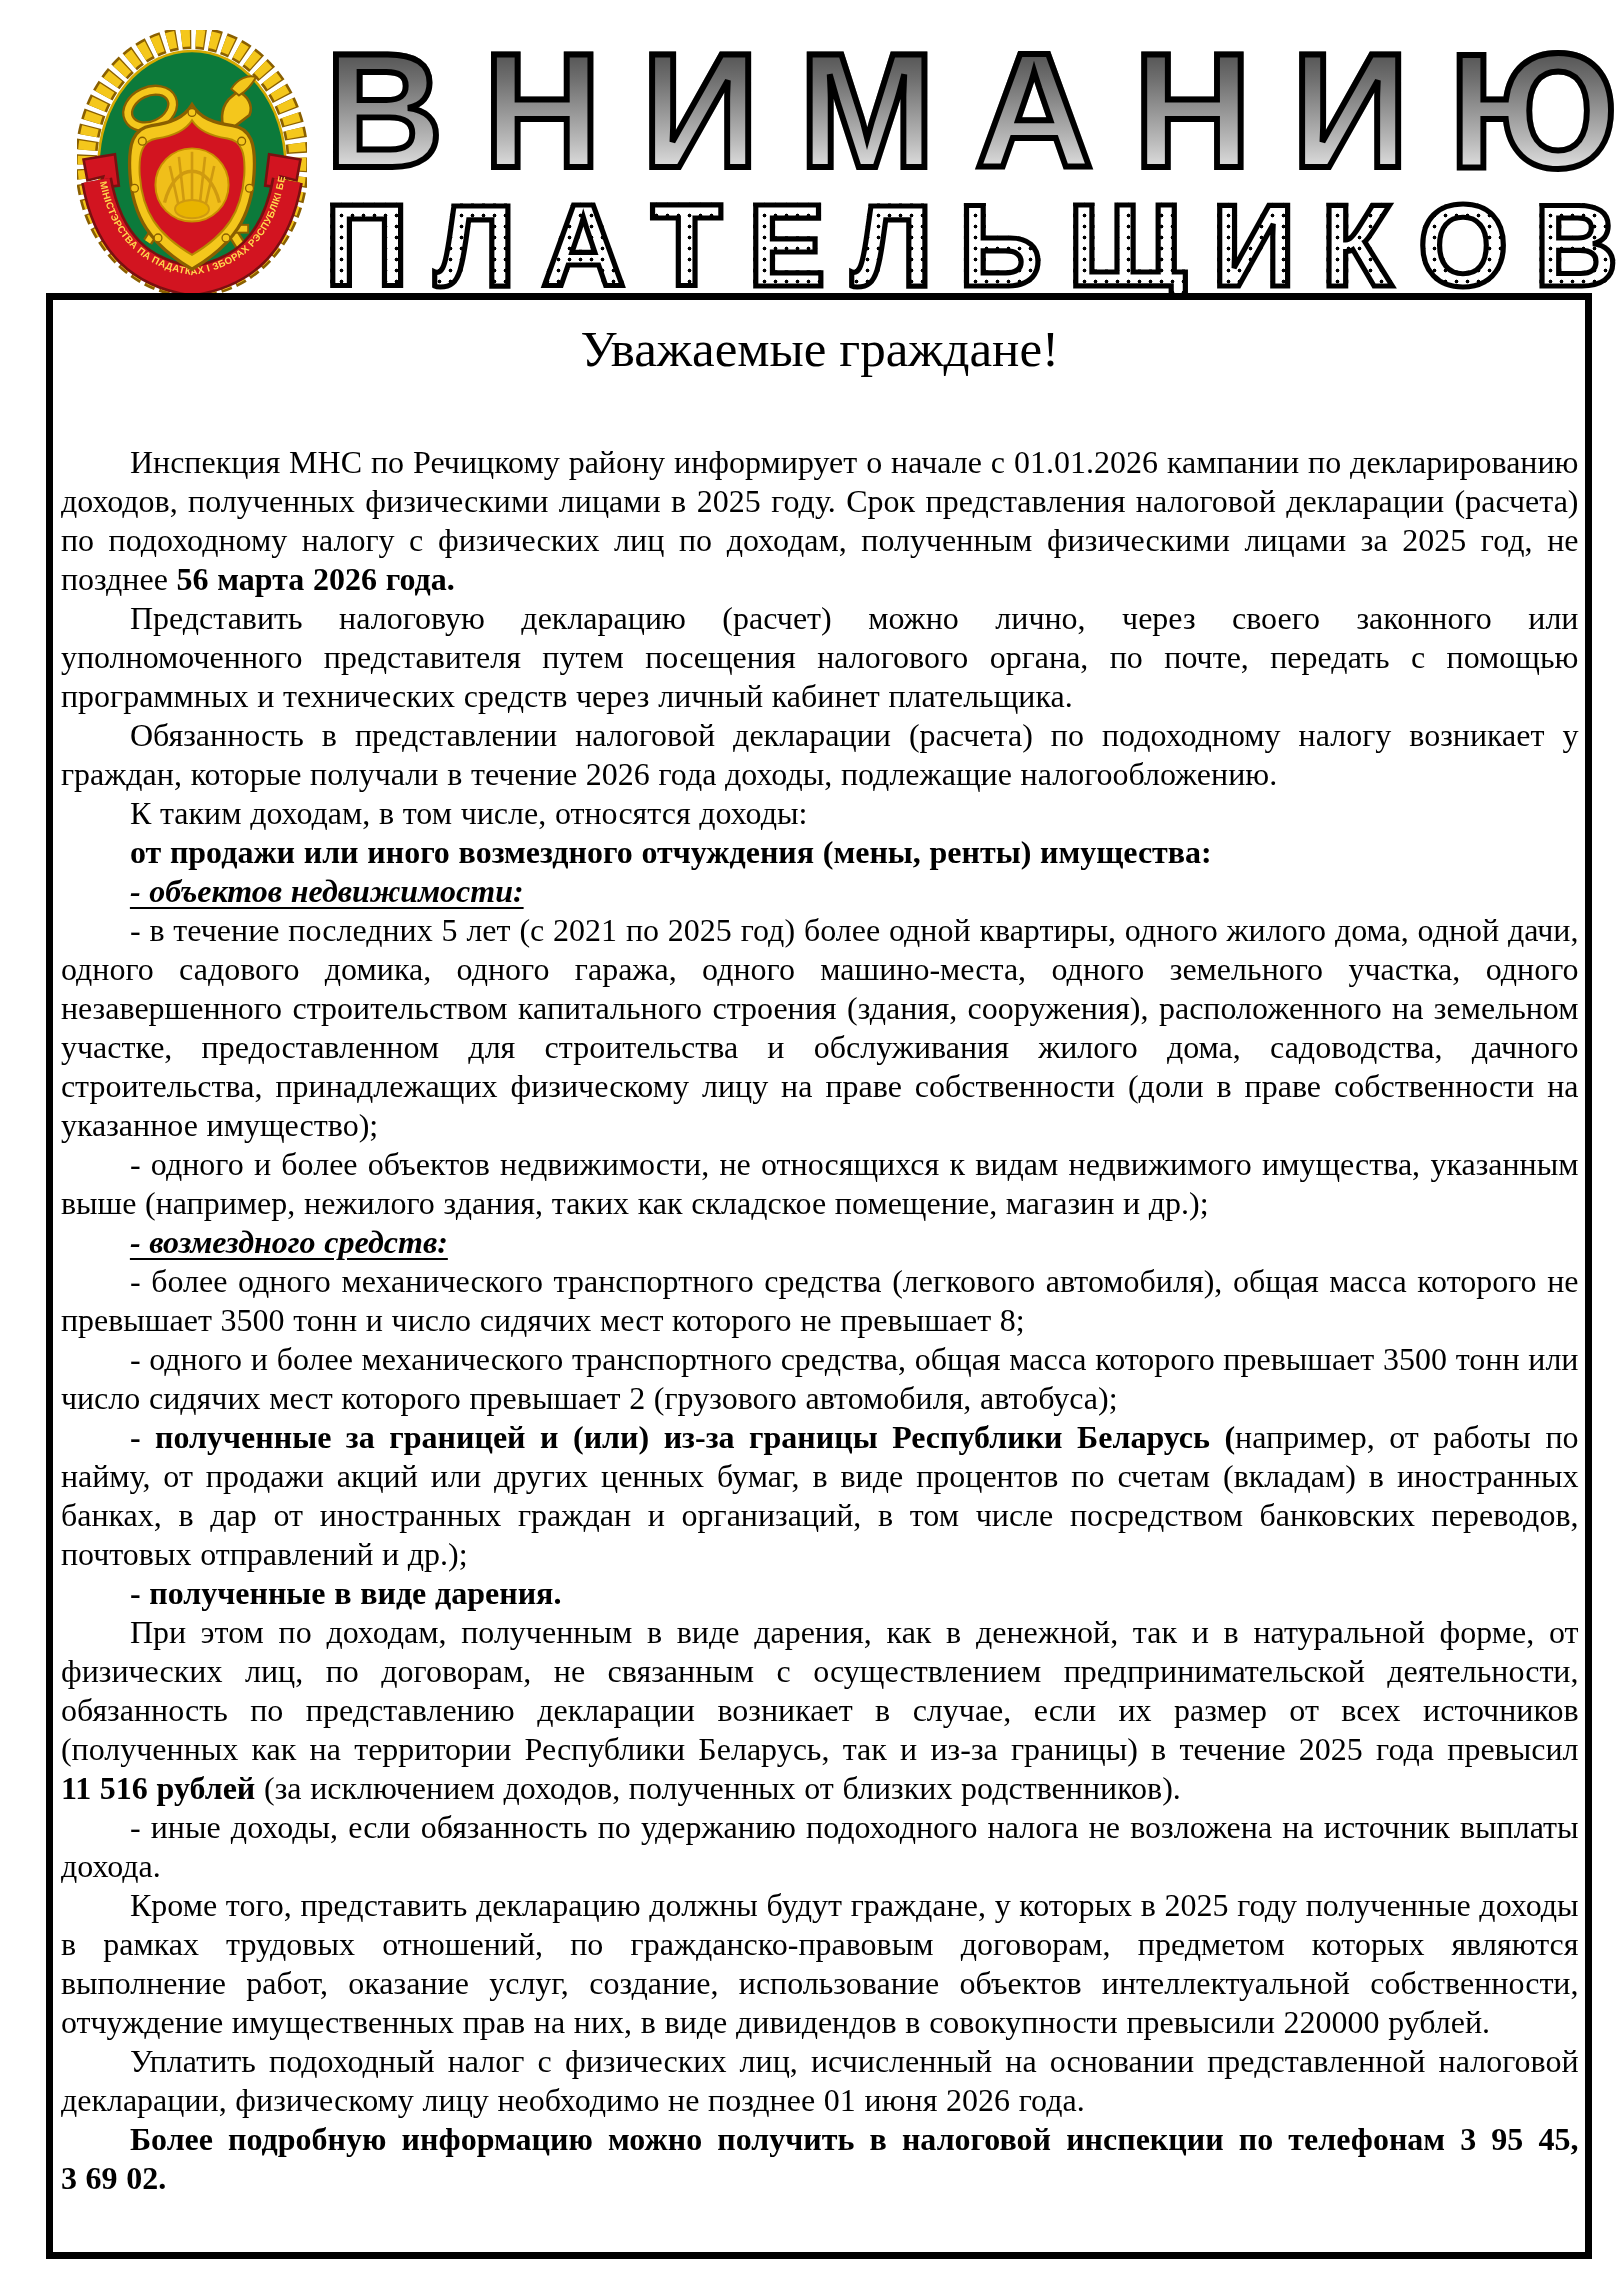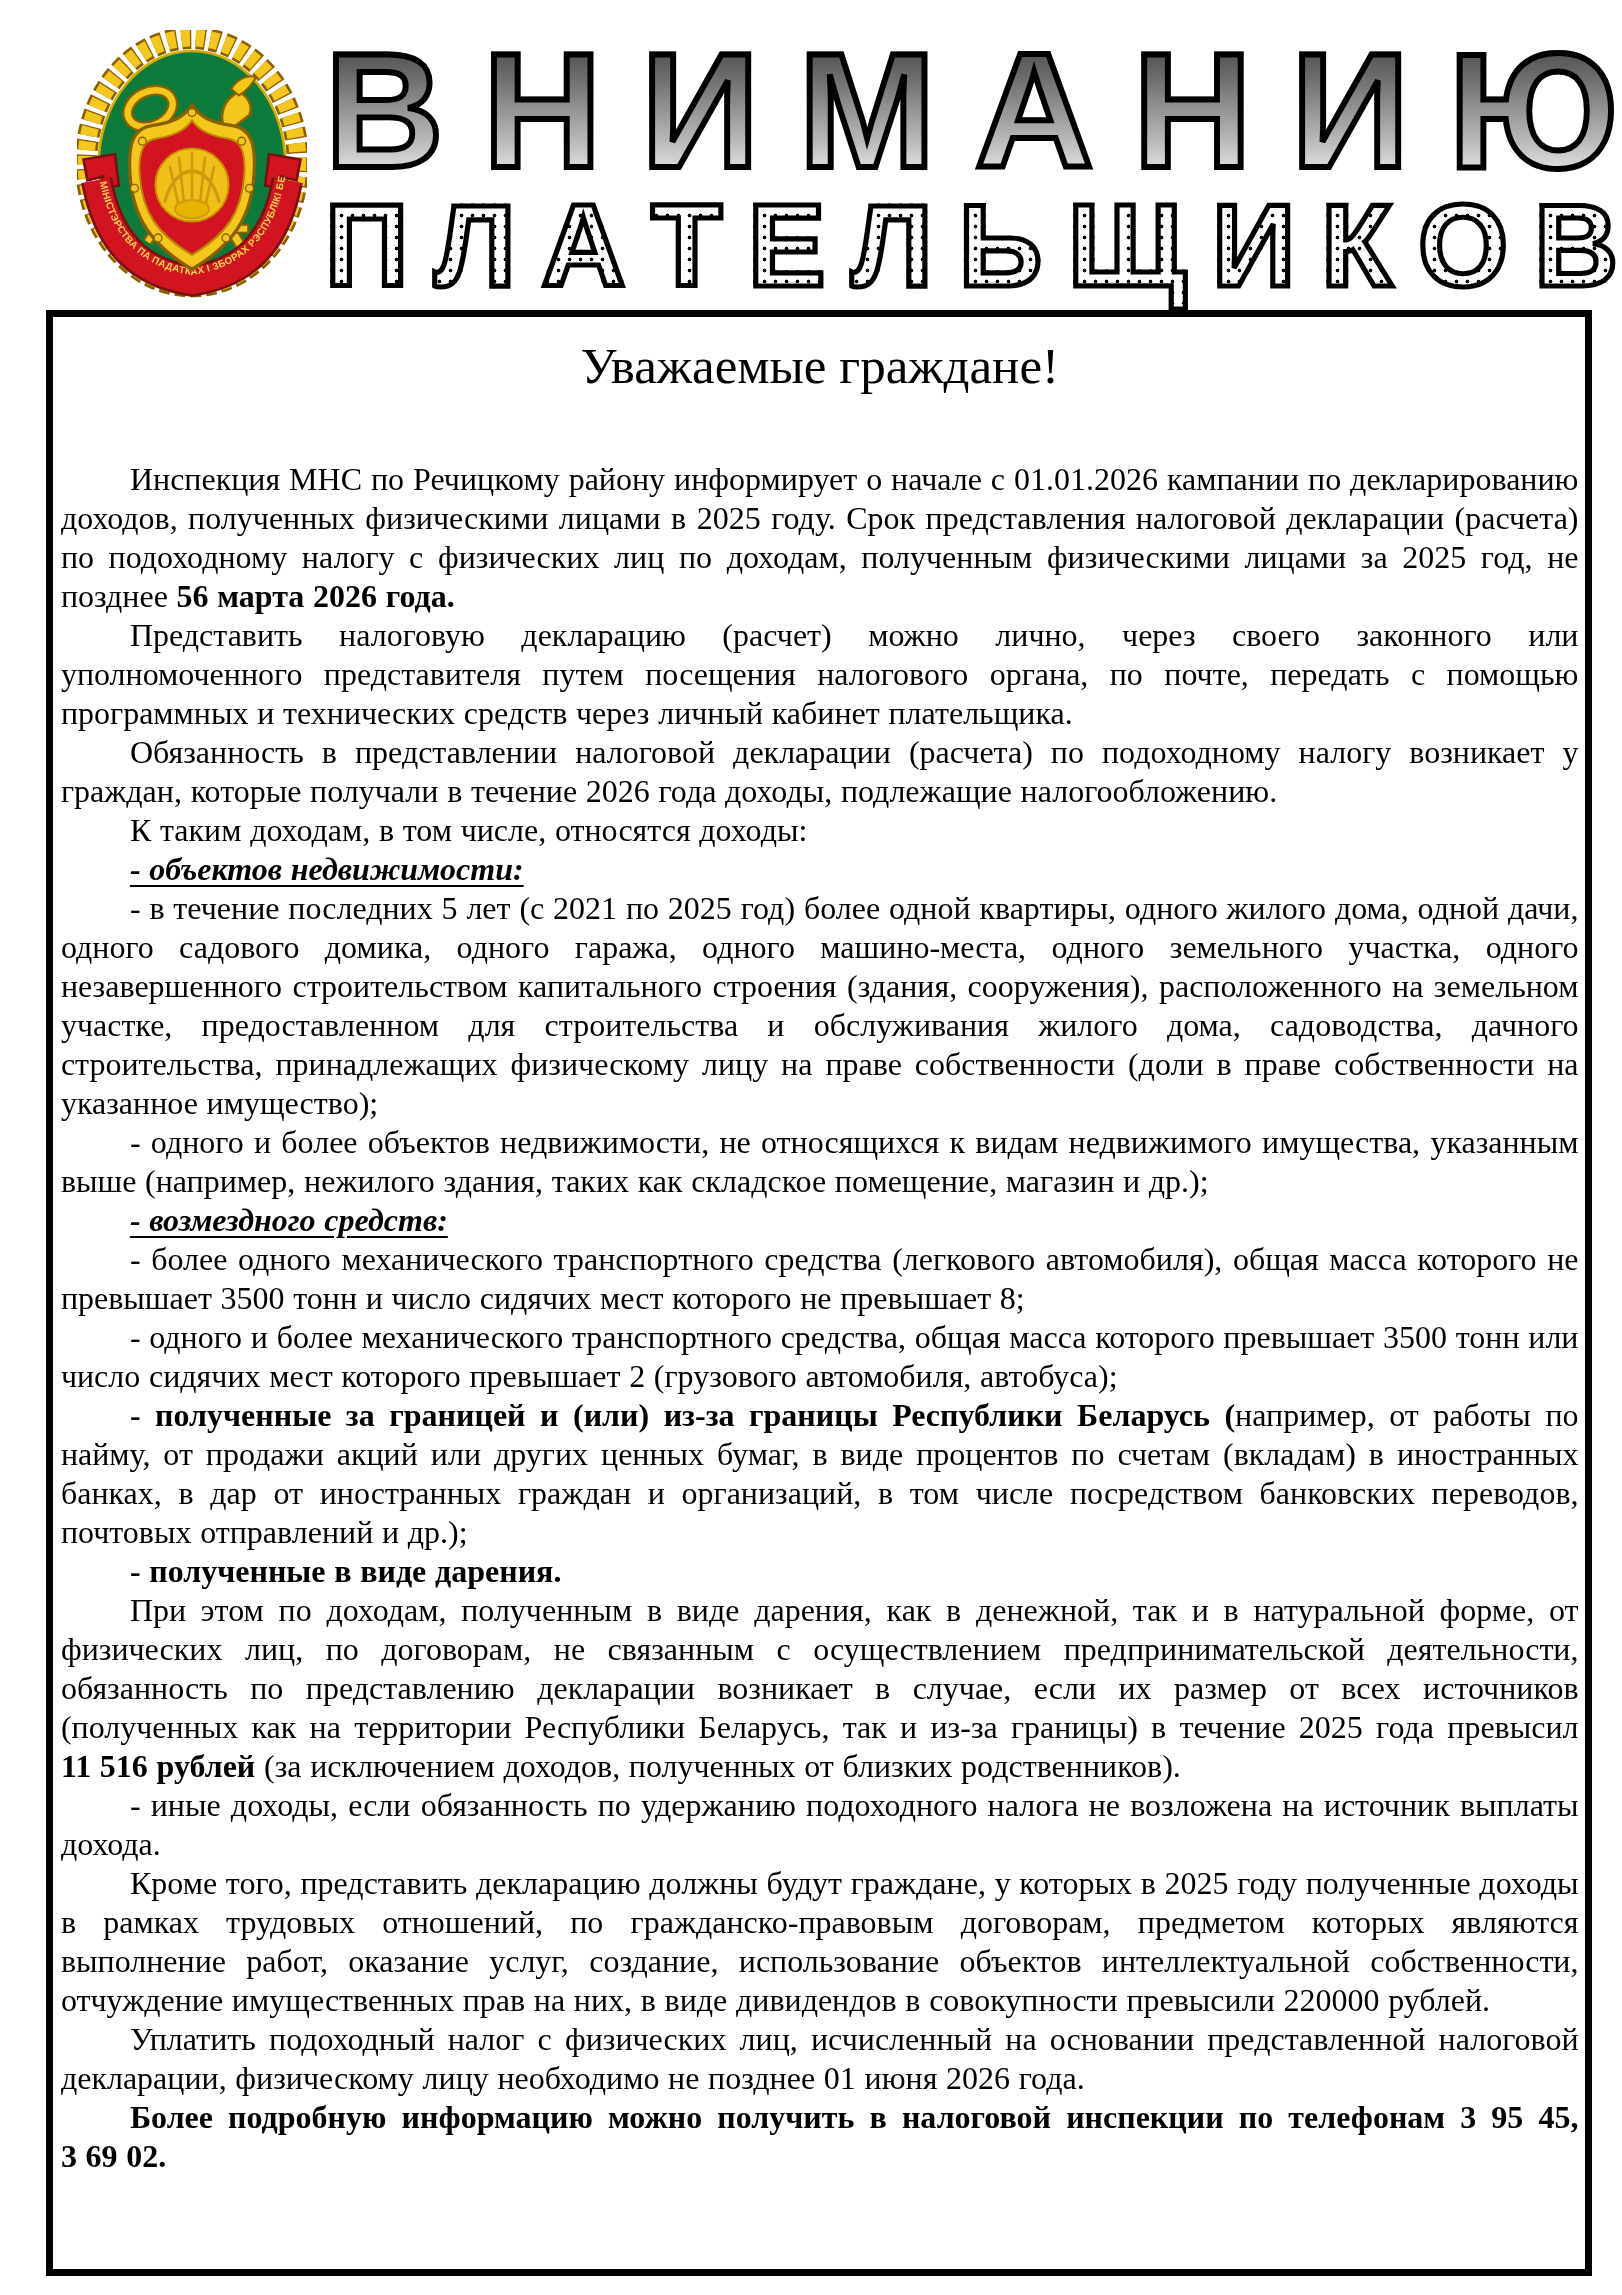"Уважаемые граждане!" .content-box { top: 310px -> 293px }
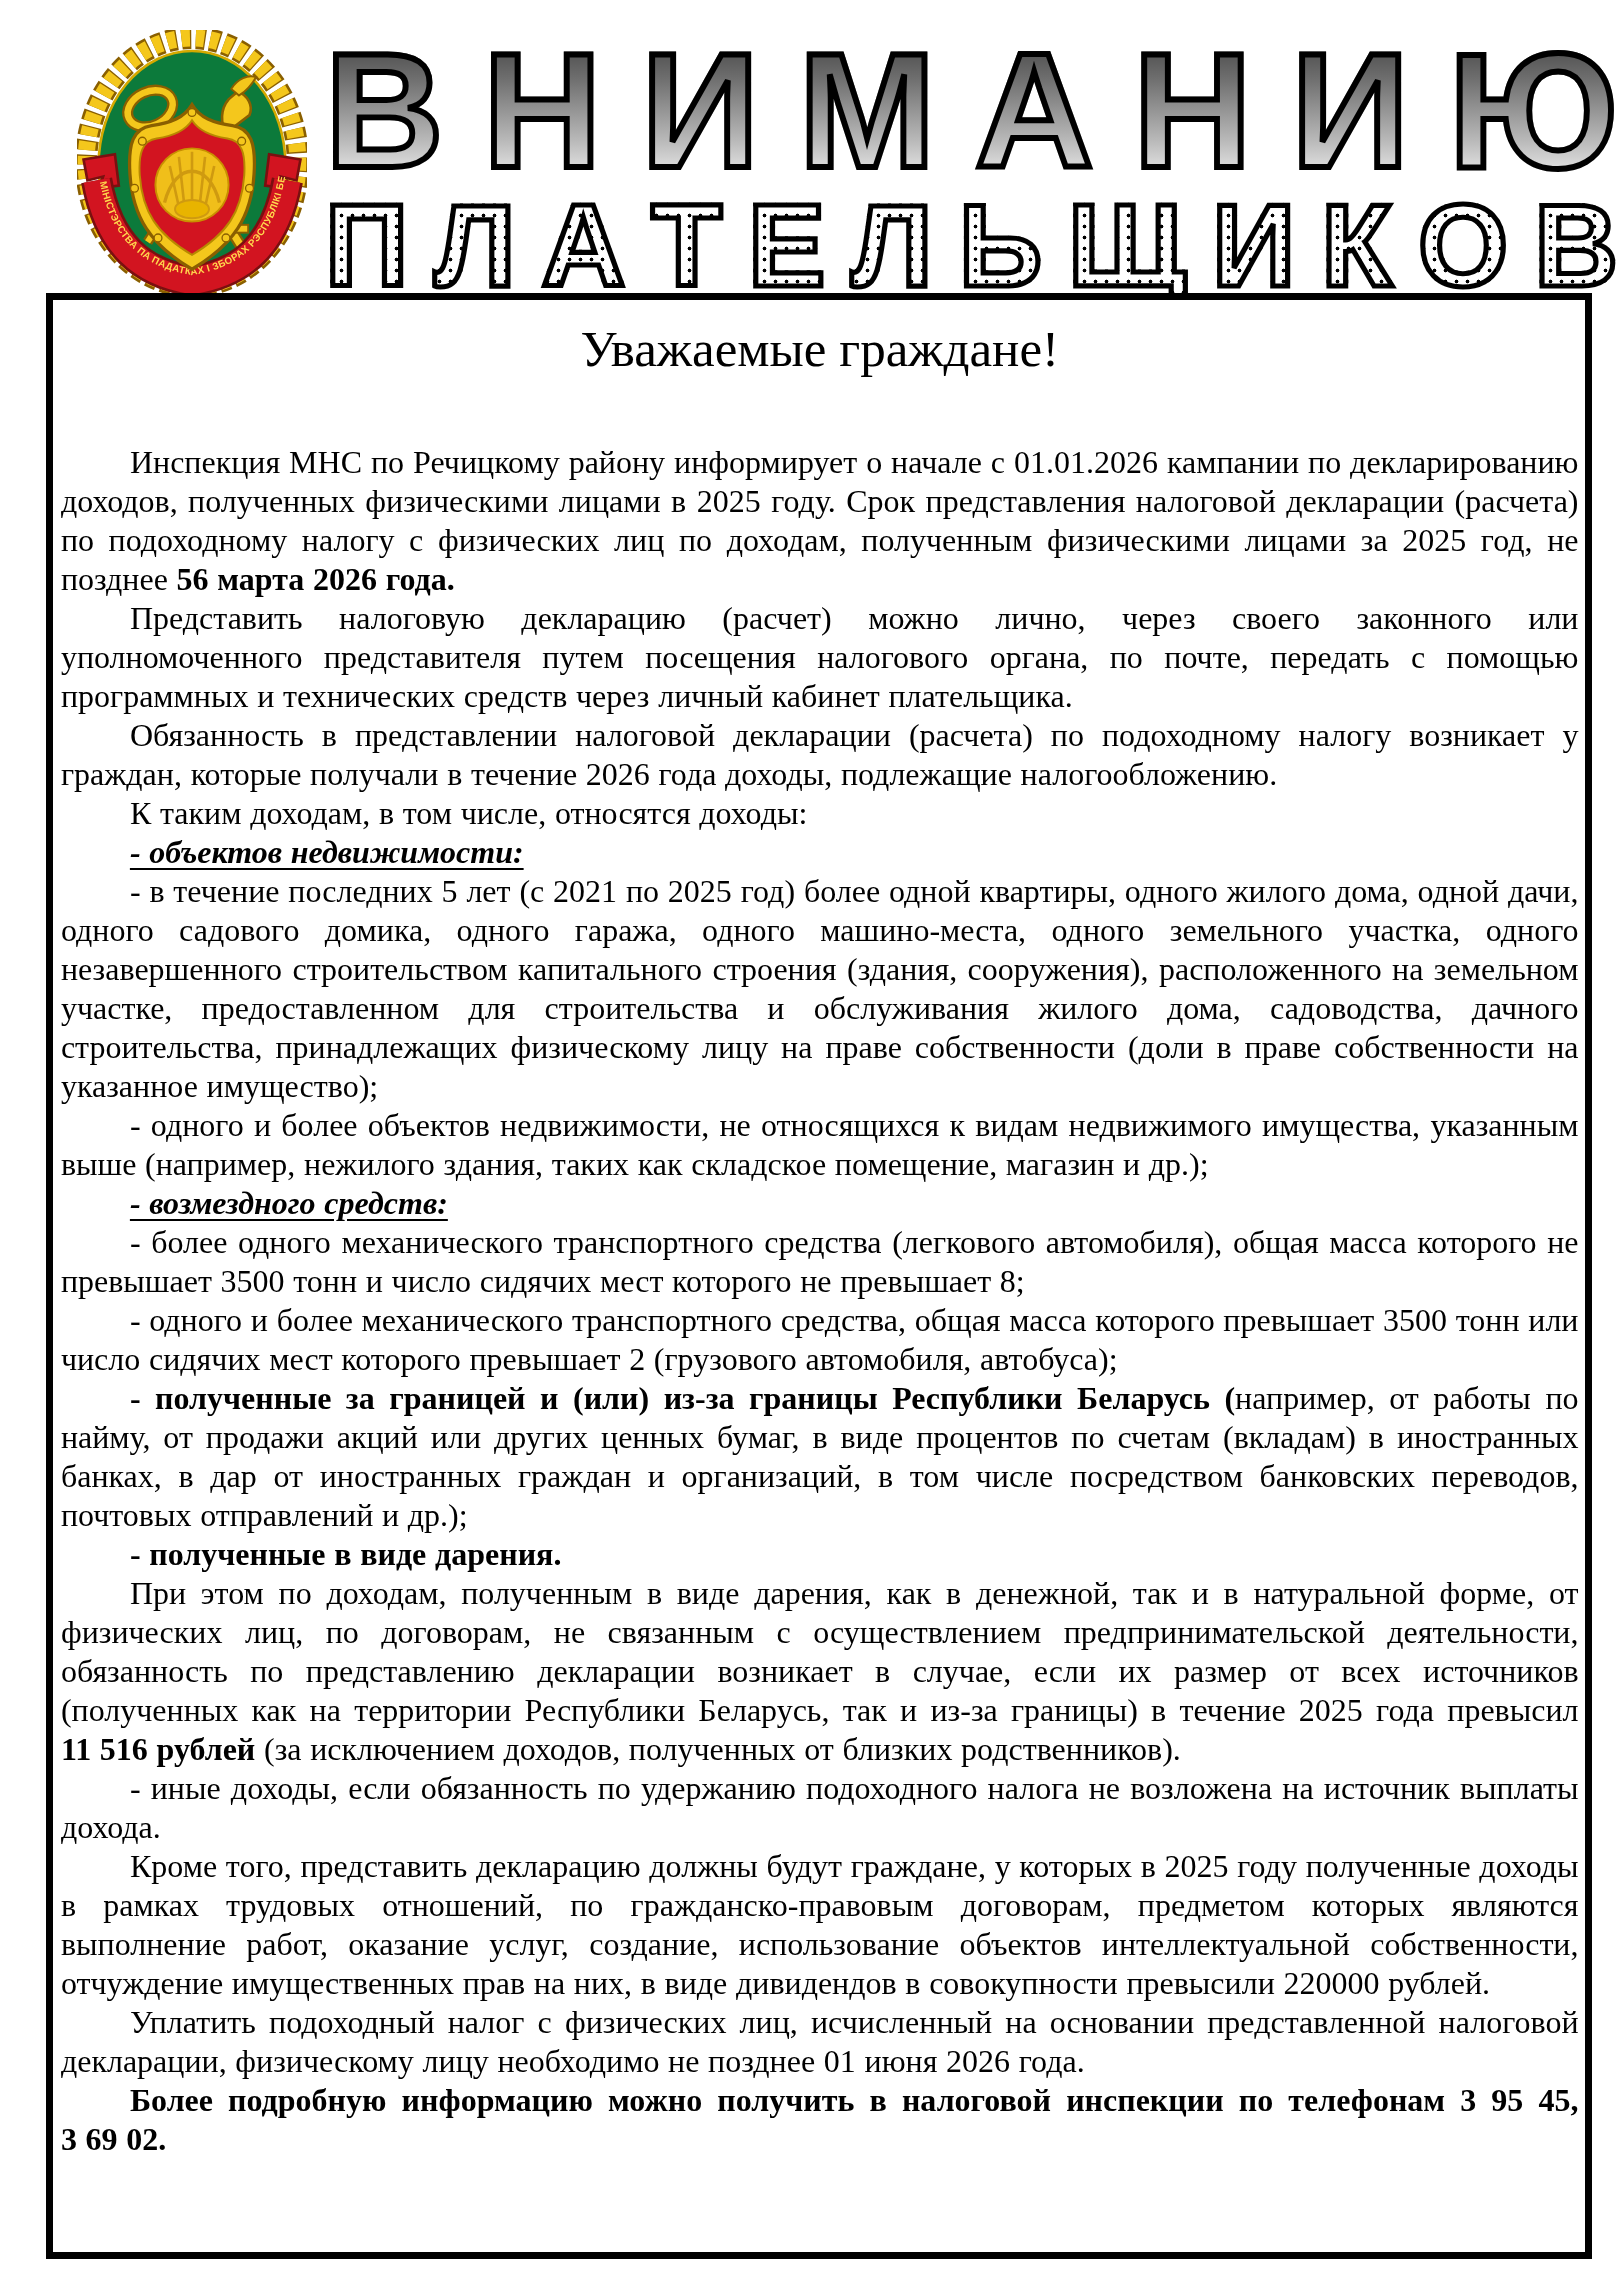"от продажи или иного возмездного" p { html: none -> <p><span>от продажи или иного возмездного отчуждения (мены, ренты) имущества:</span></p> }
